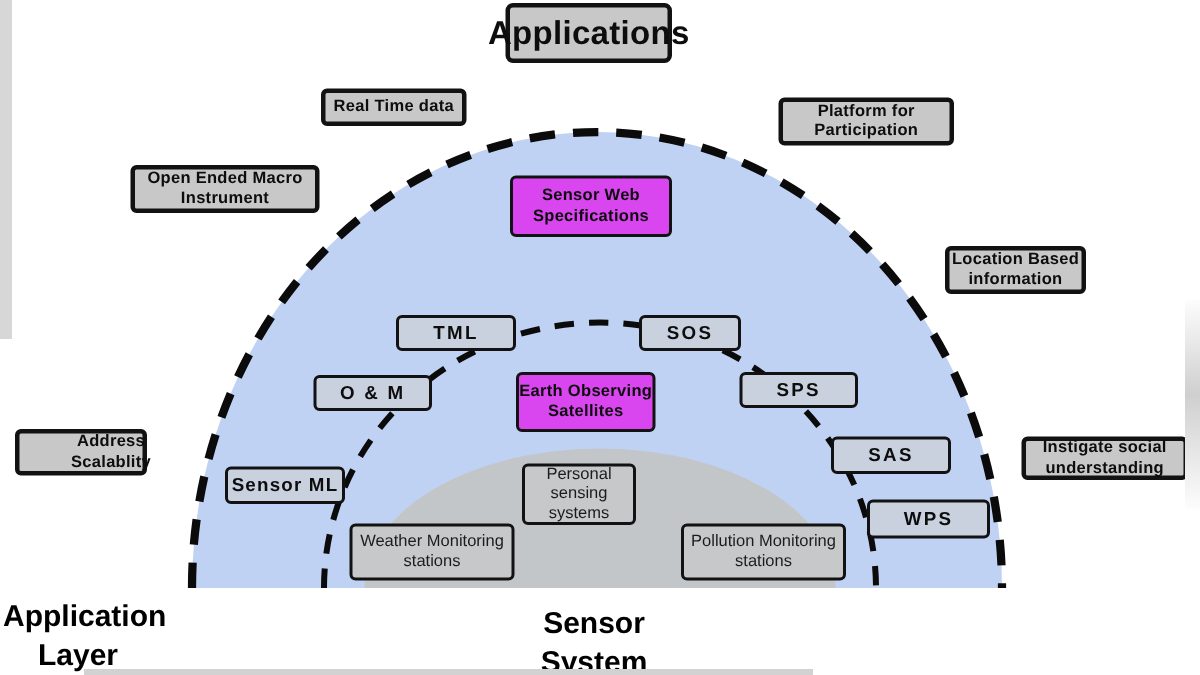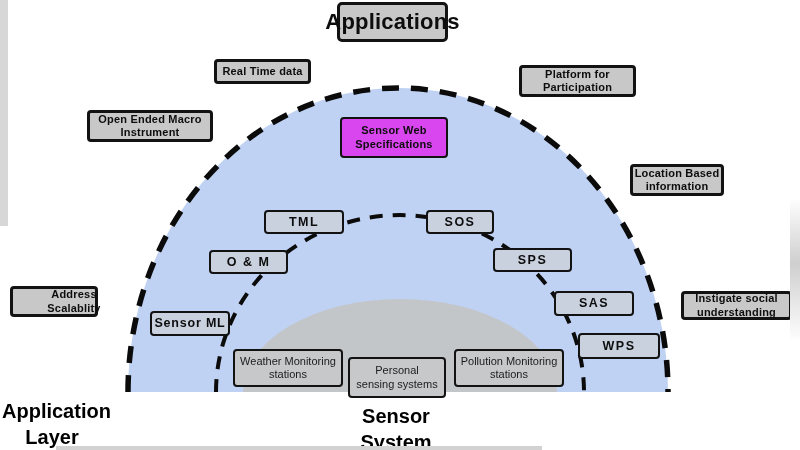"Earth Observing" div.box { html: none -> <div>Earth Observing Satellites</div> }
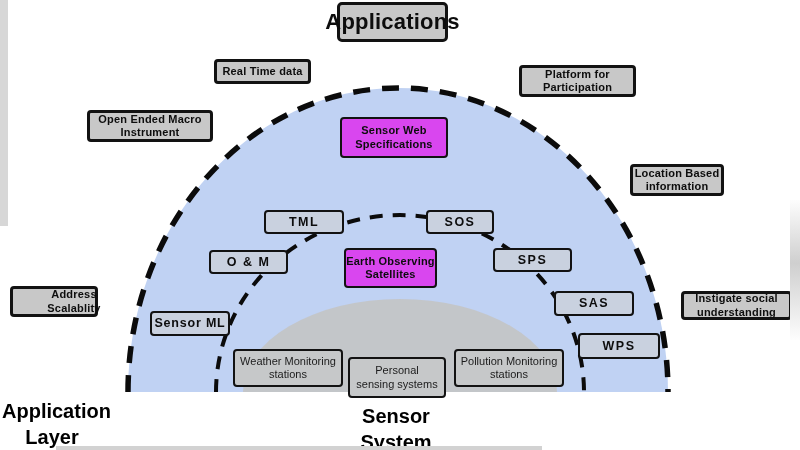"Personal" div.box { margin-top: 48px -> none; width: 98px -> 76px }
